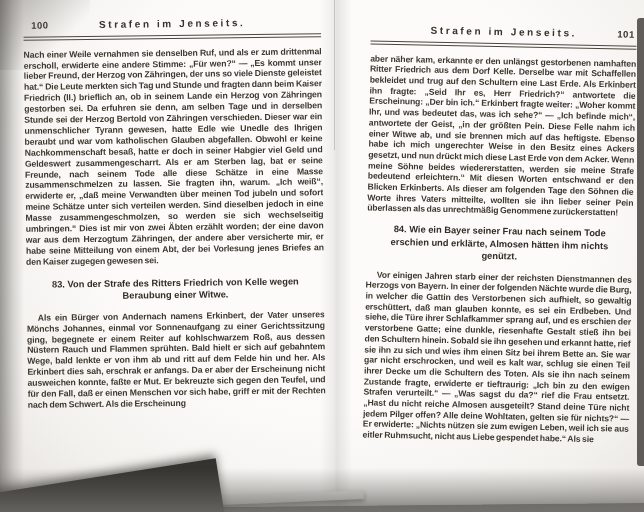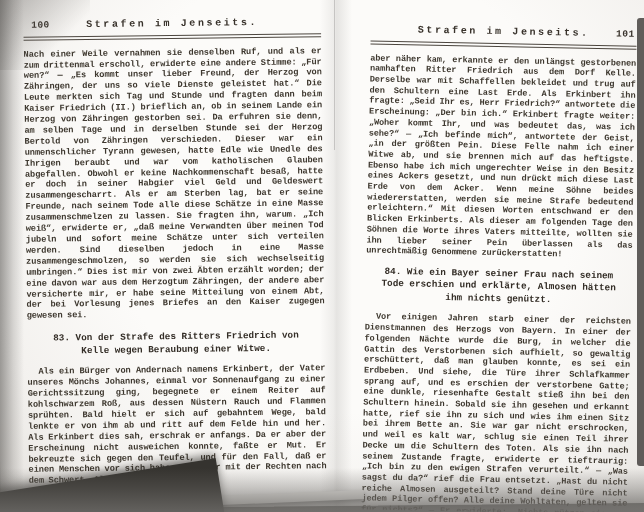"Strafen im Jenseits." .canvas { font-family: Liberation Mono, monospace -> Liberation Sans, sans-serif }
